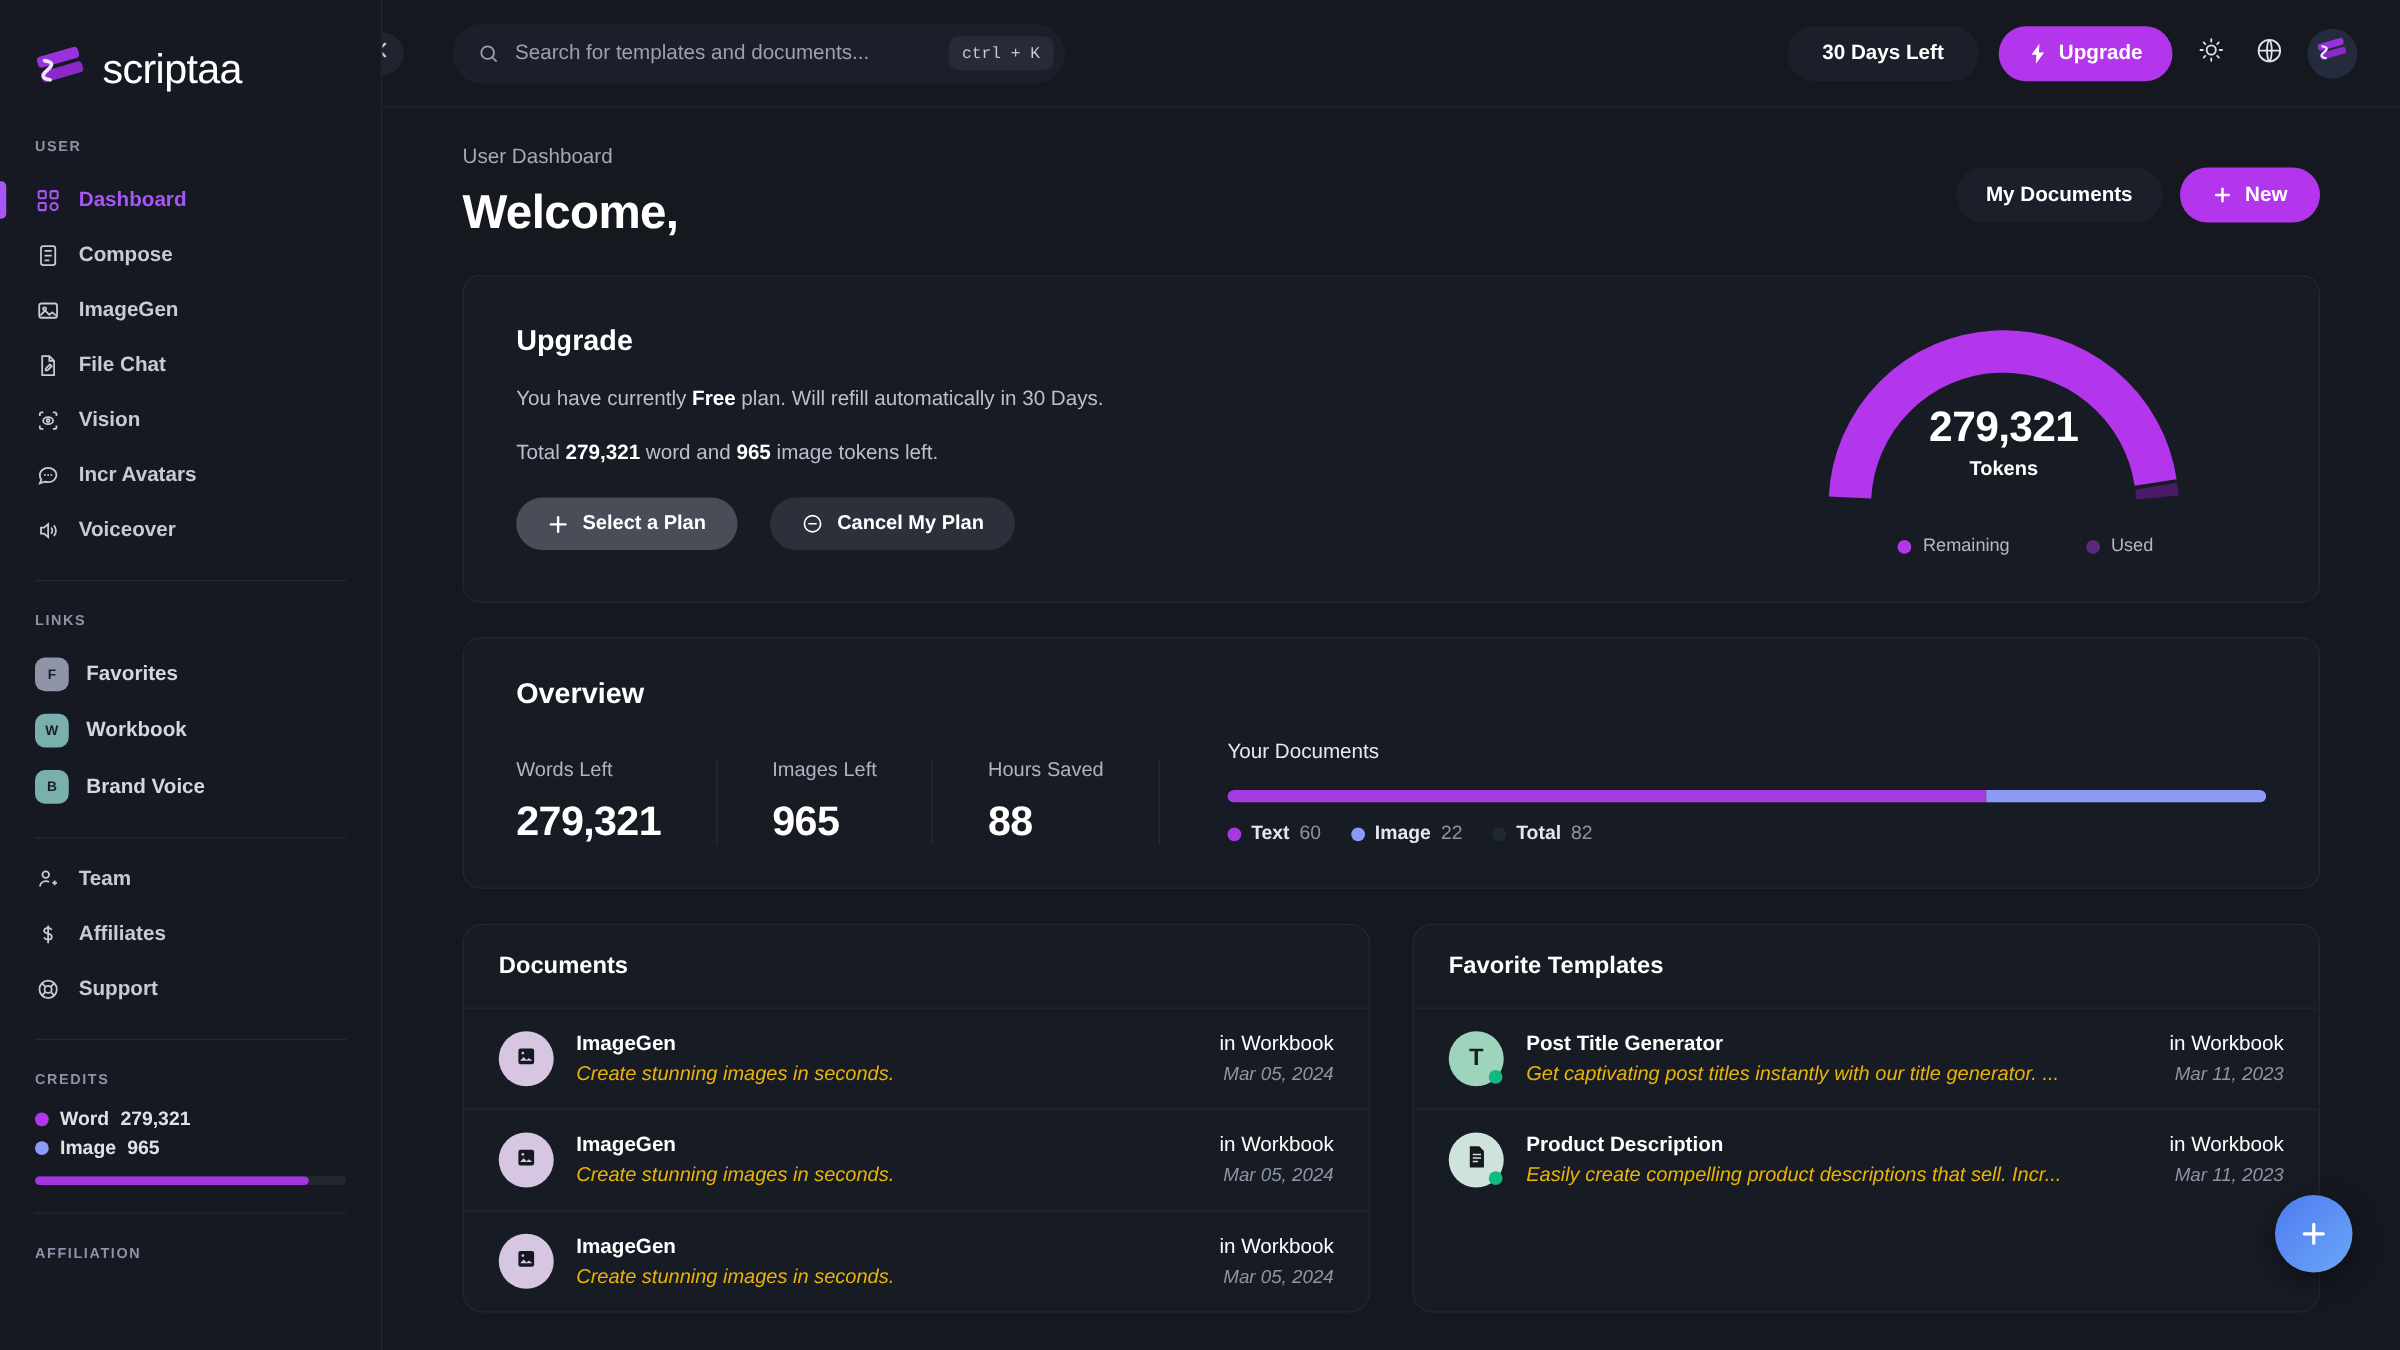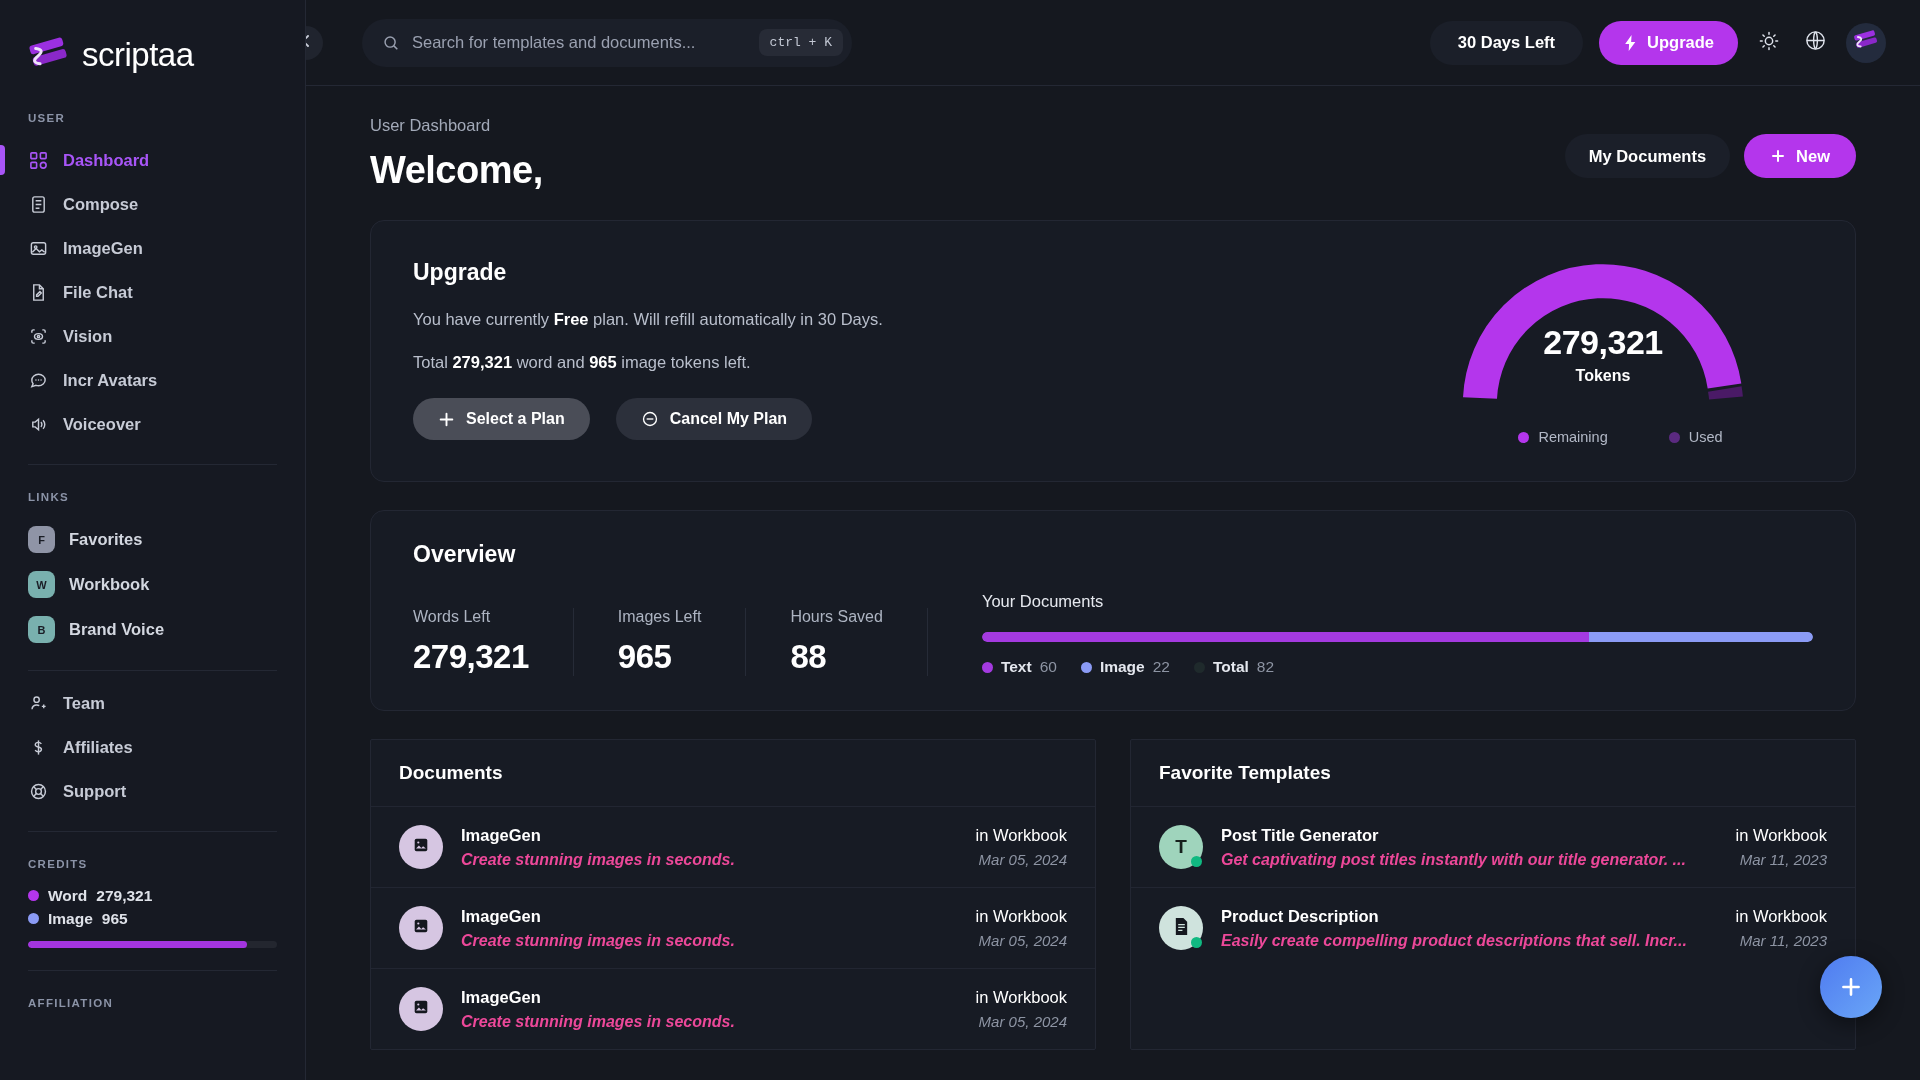"Documents" .panel { border-radius: 2px -> 16px }
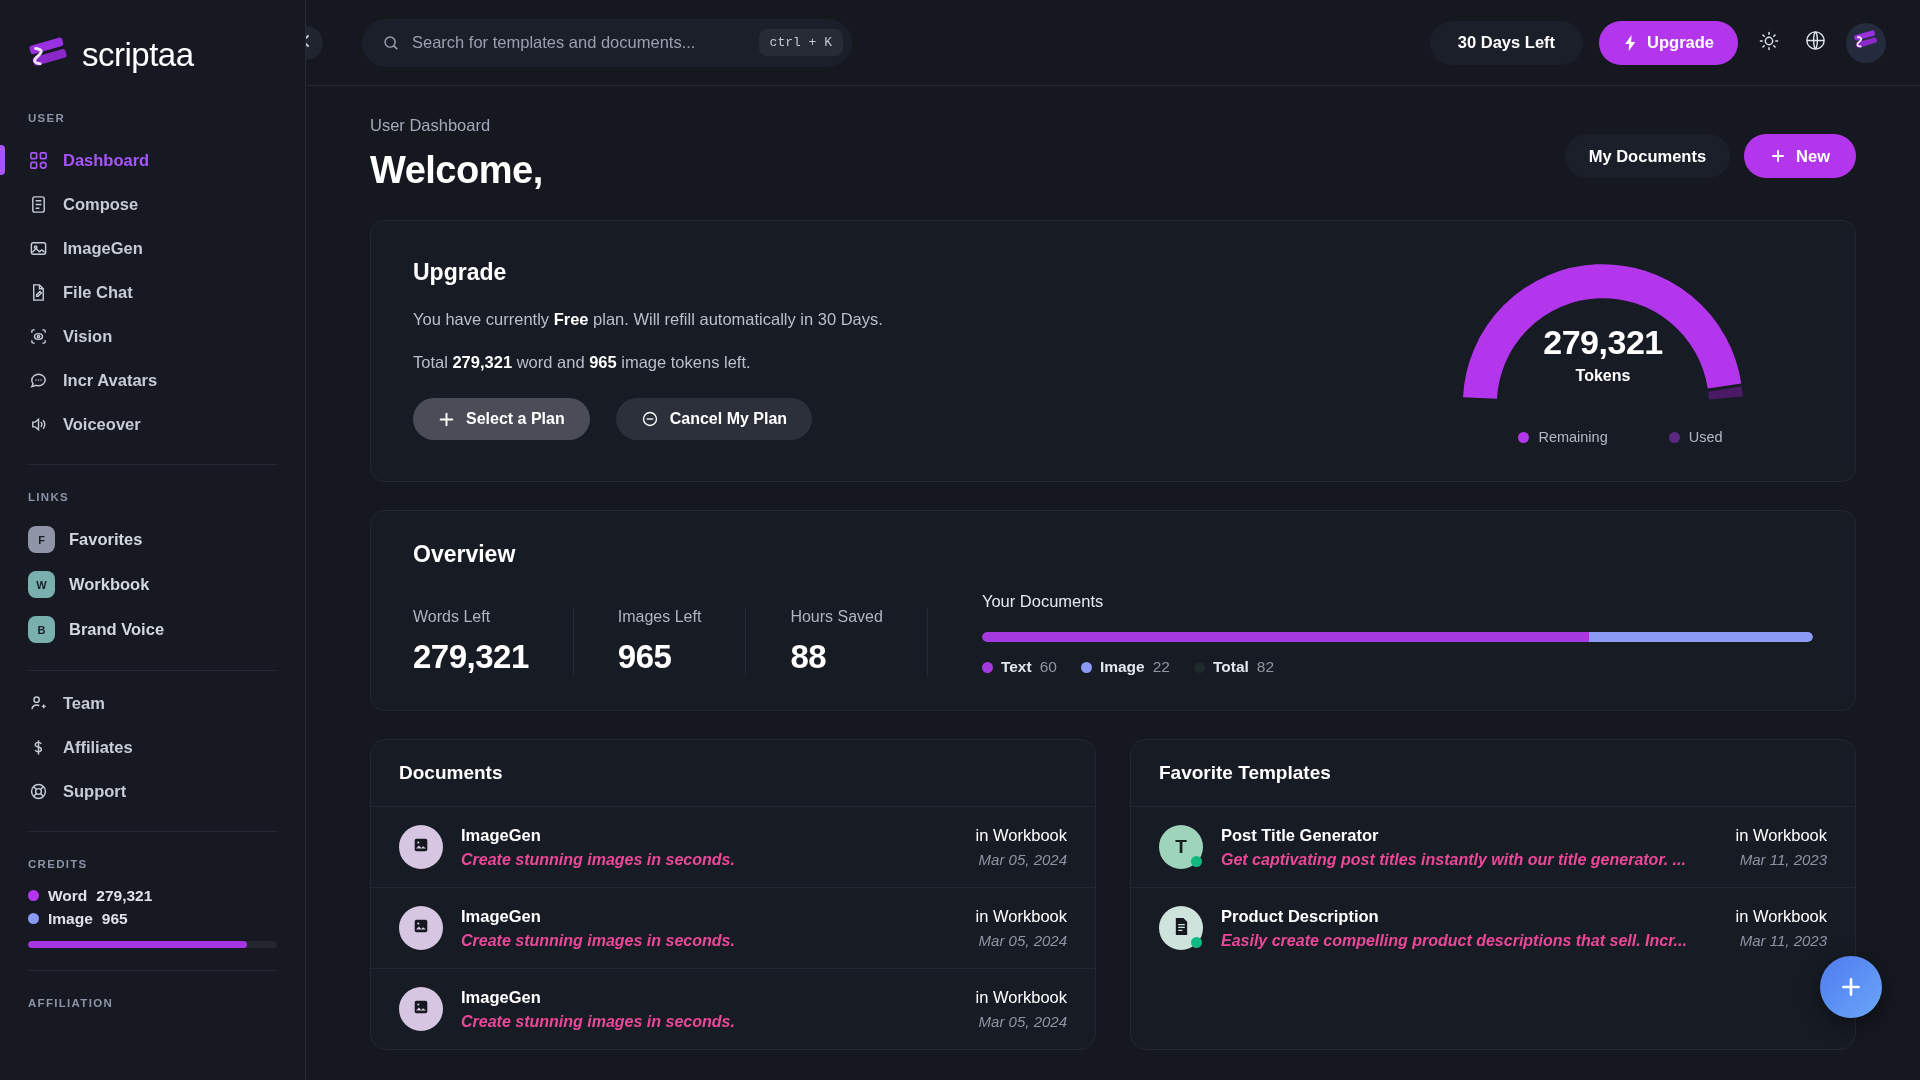"Create stunning images in seconds." .rw-desc { color: #ec4899 -> #eab308; font-weight: bold -> none }
